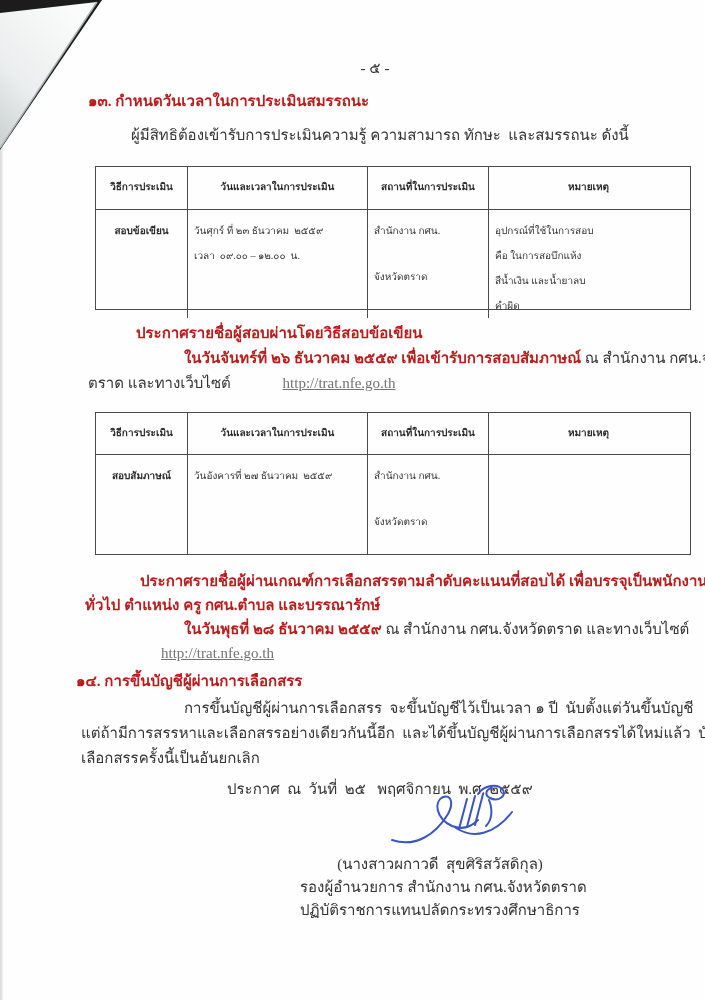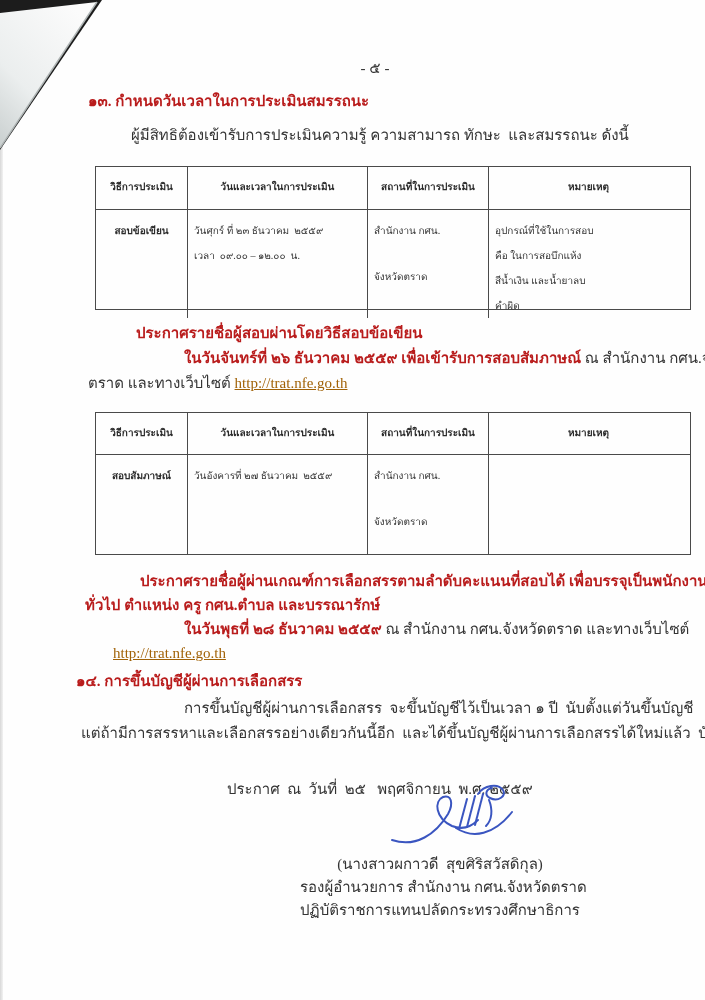"http://trat.nfe.go.th" .link { color: #a16207 -> #737373; margin-left: none -> 48px }
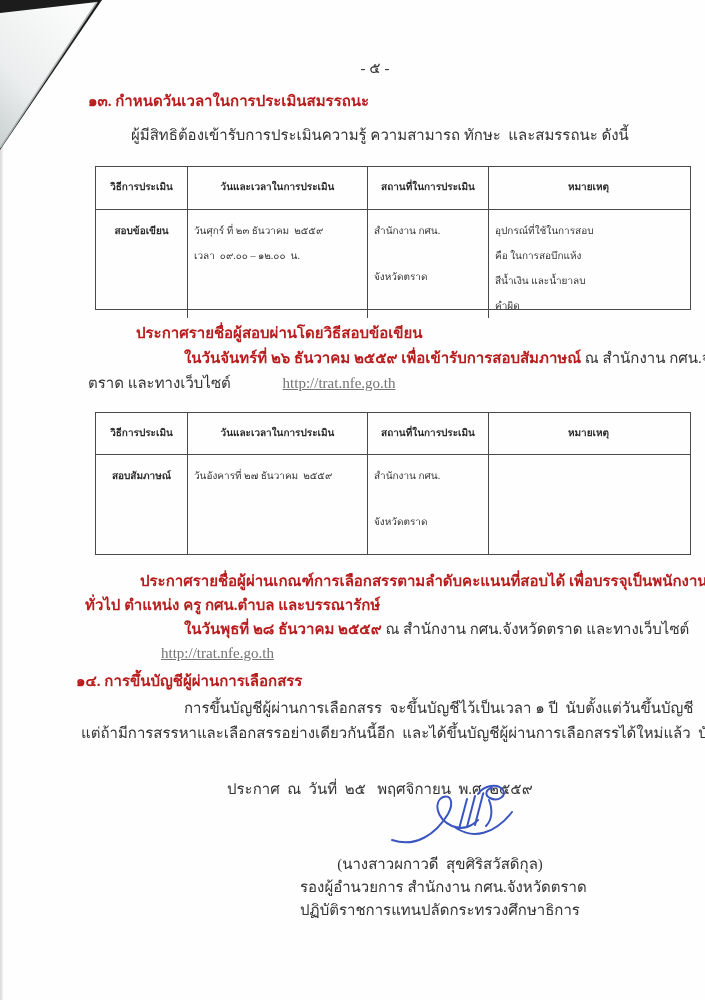"เลือกสรรครั้งนี้เป็นอันยกเลิก" div.line { html: none -> <div>เลือกสรรครั้งนี้เป็นอันยกเลิก</div> }
